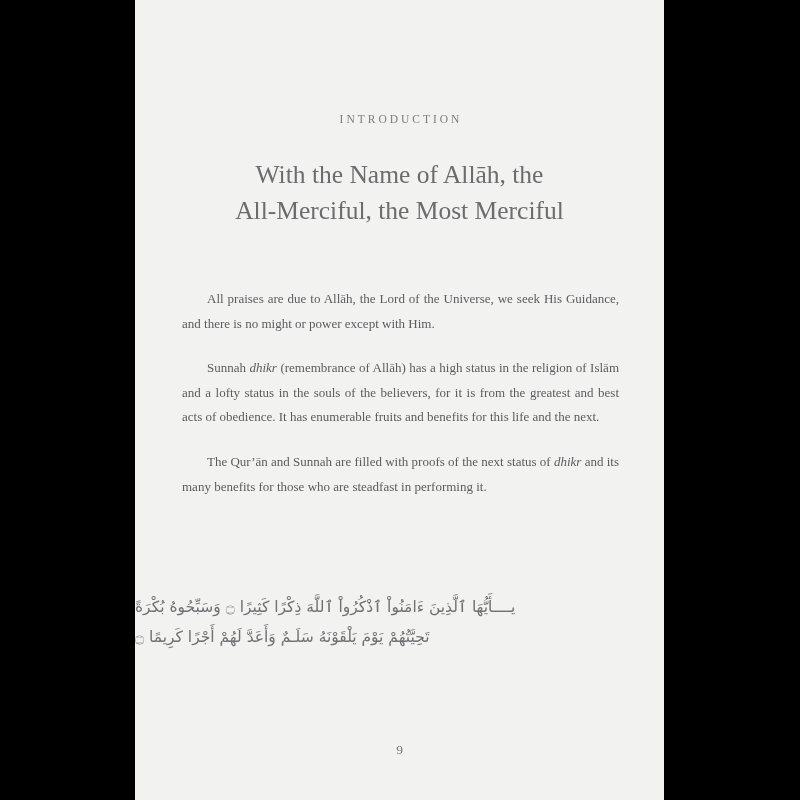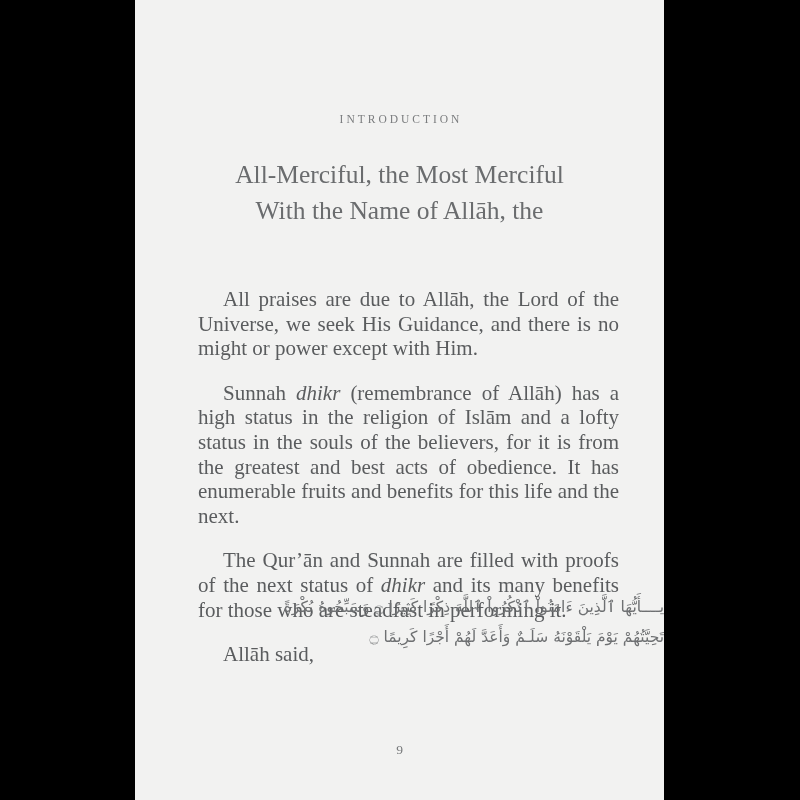"All-Merciful, the Most Merciful" span.line { order: before "With the Name of Allāh," -> after "With the Name of Allāh," }
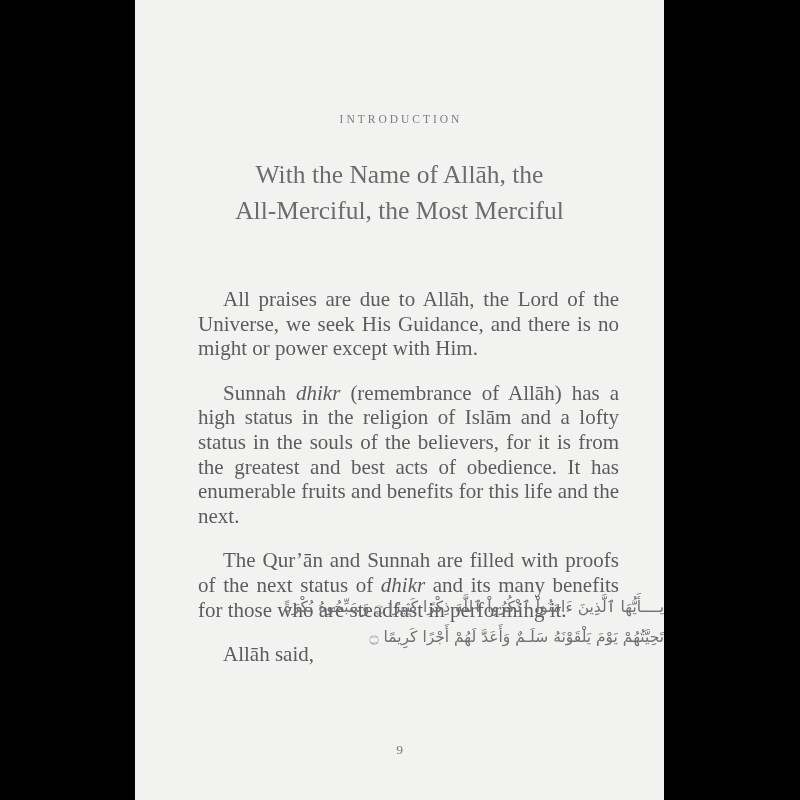"All praises are due to" .para { font-size: 21px -> 13px; margin: 0 0 20px 16px -> 0 0 20px 0 }
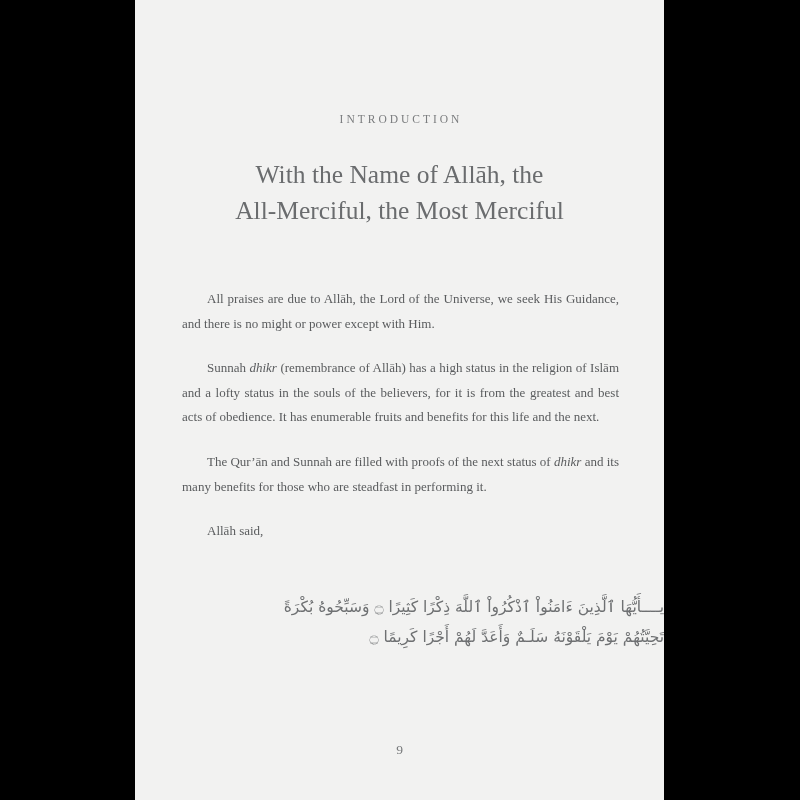"Allāh said," p.para { html: <p> <span>Allāh said,</span> </p> -> none }
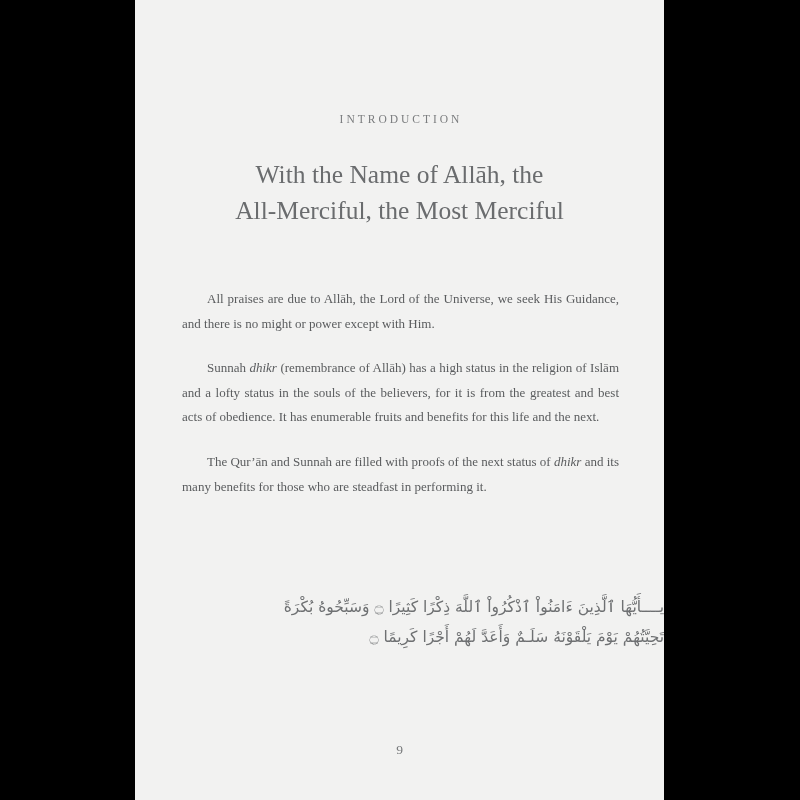"يــــأَيُّهَا ٱلَّذِينَ ءَامَنُواْ" .quran-block { text-align: right -> left }
